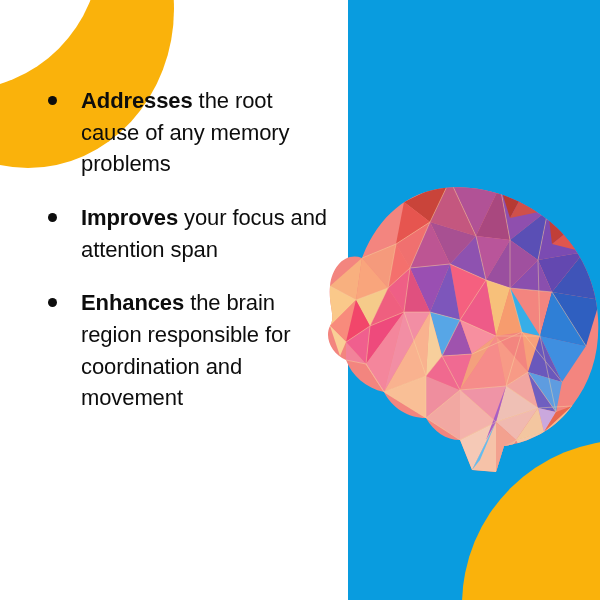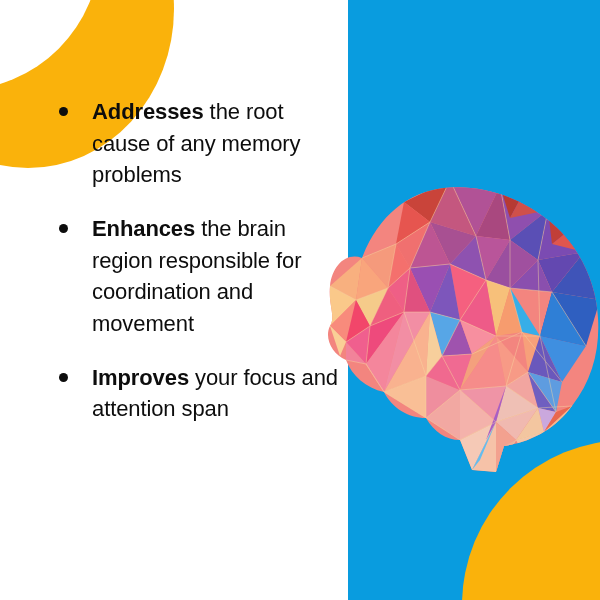"Addresses the root cause of" .bullet-list { margin: 16px -> 5px }
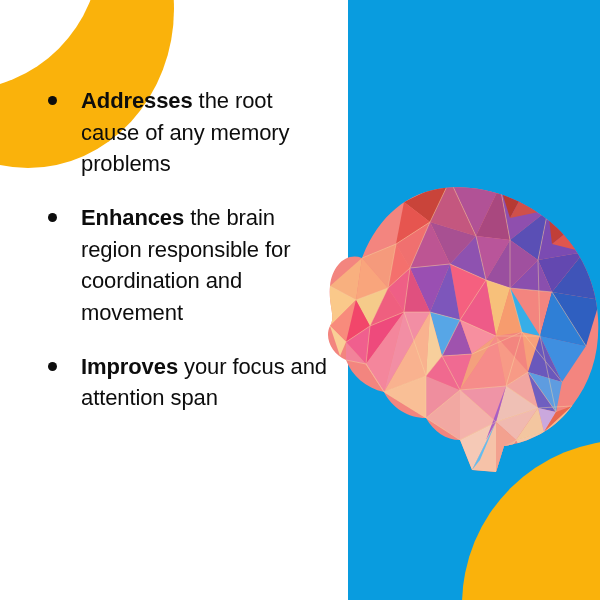"Enhances the brain region responsible" li.bullet-item { order: before "Improves your focus and attention" -> after "Improves your focus and attention" }
